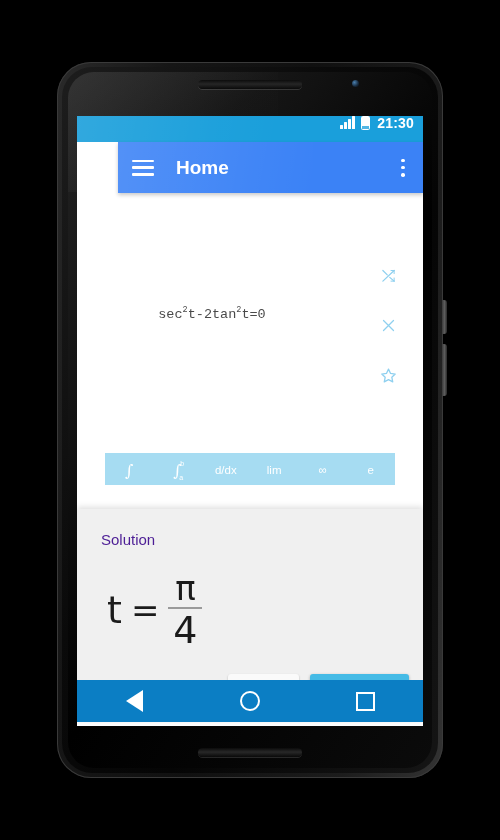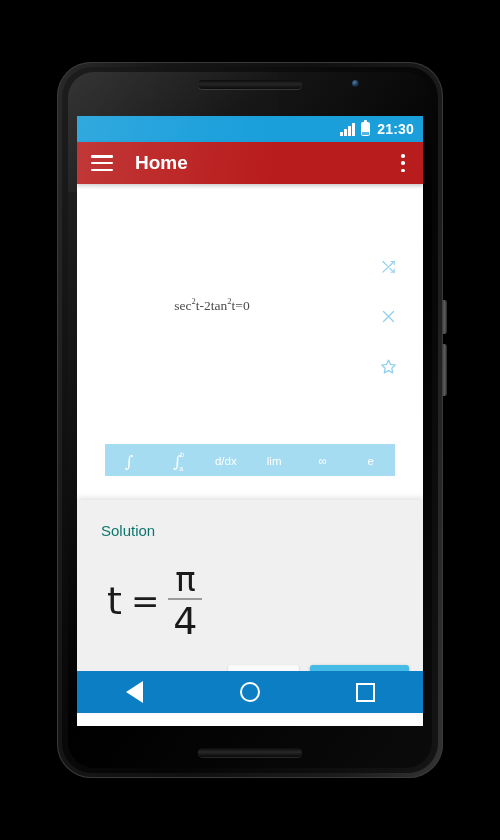"21:30" .status-bar { align-items: center -> none }
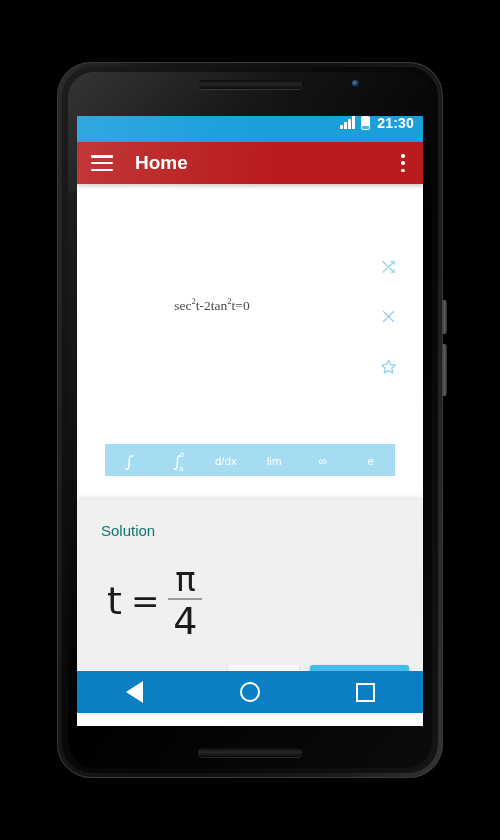"Home" .app-bar { background: #b91c1c -> #3b82f6; height: 42px -> 51px; margin-left: none -> 41px }
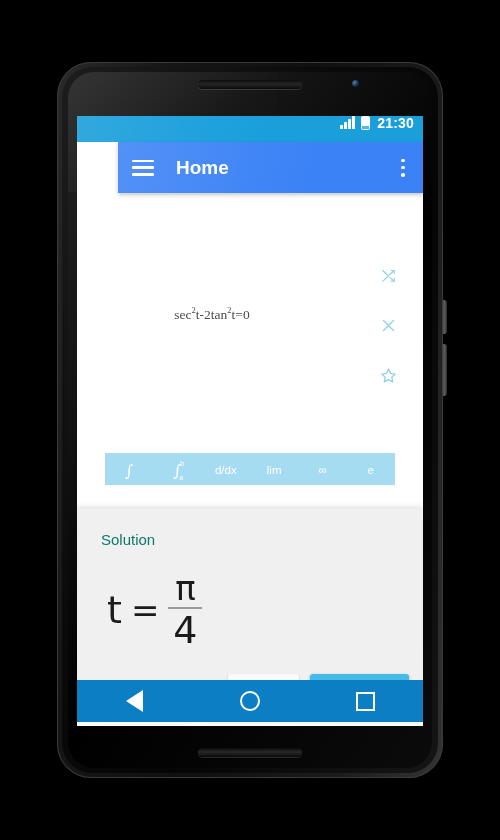"sec2t-2tan2t=0" .expr-text { font-family: Liberation Serif, serif -> Liberation Mono, monospace }
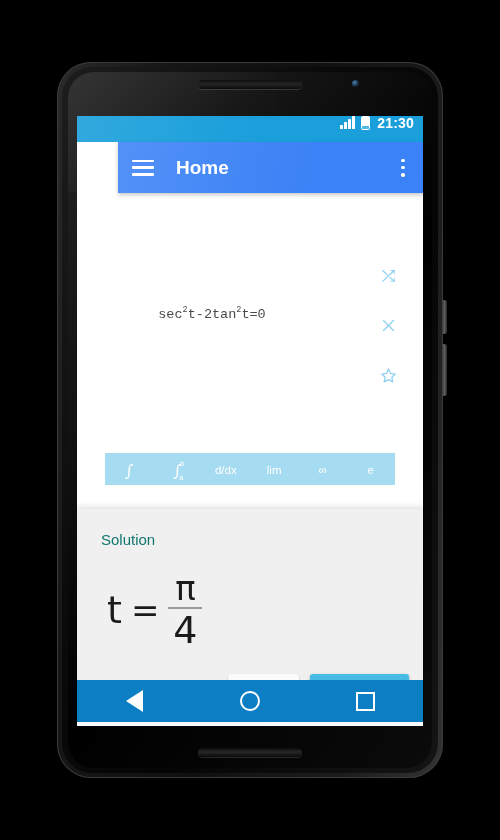"Solution" .solution-title { color: #0f766e -> #4c1d95 }
